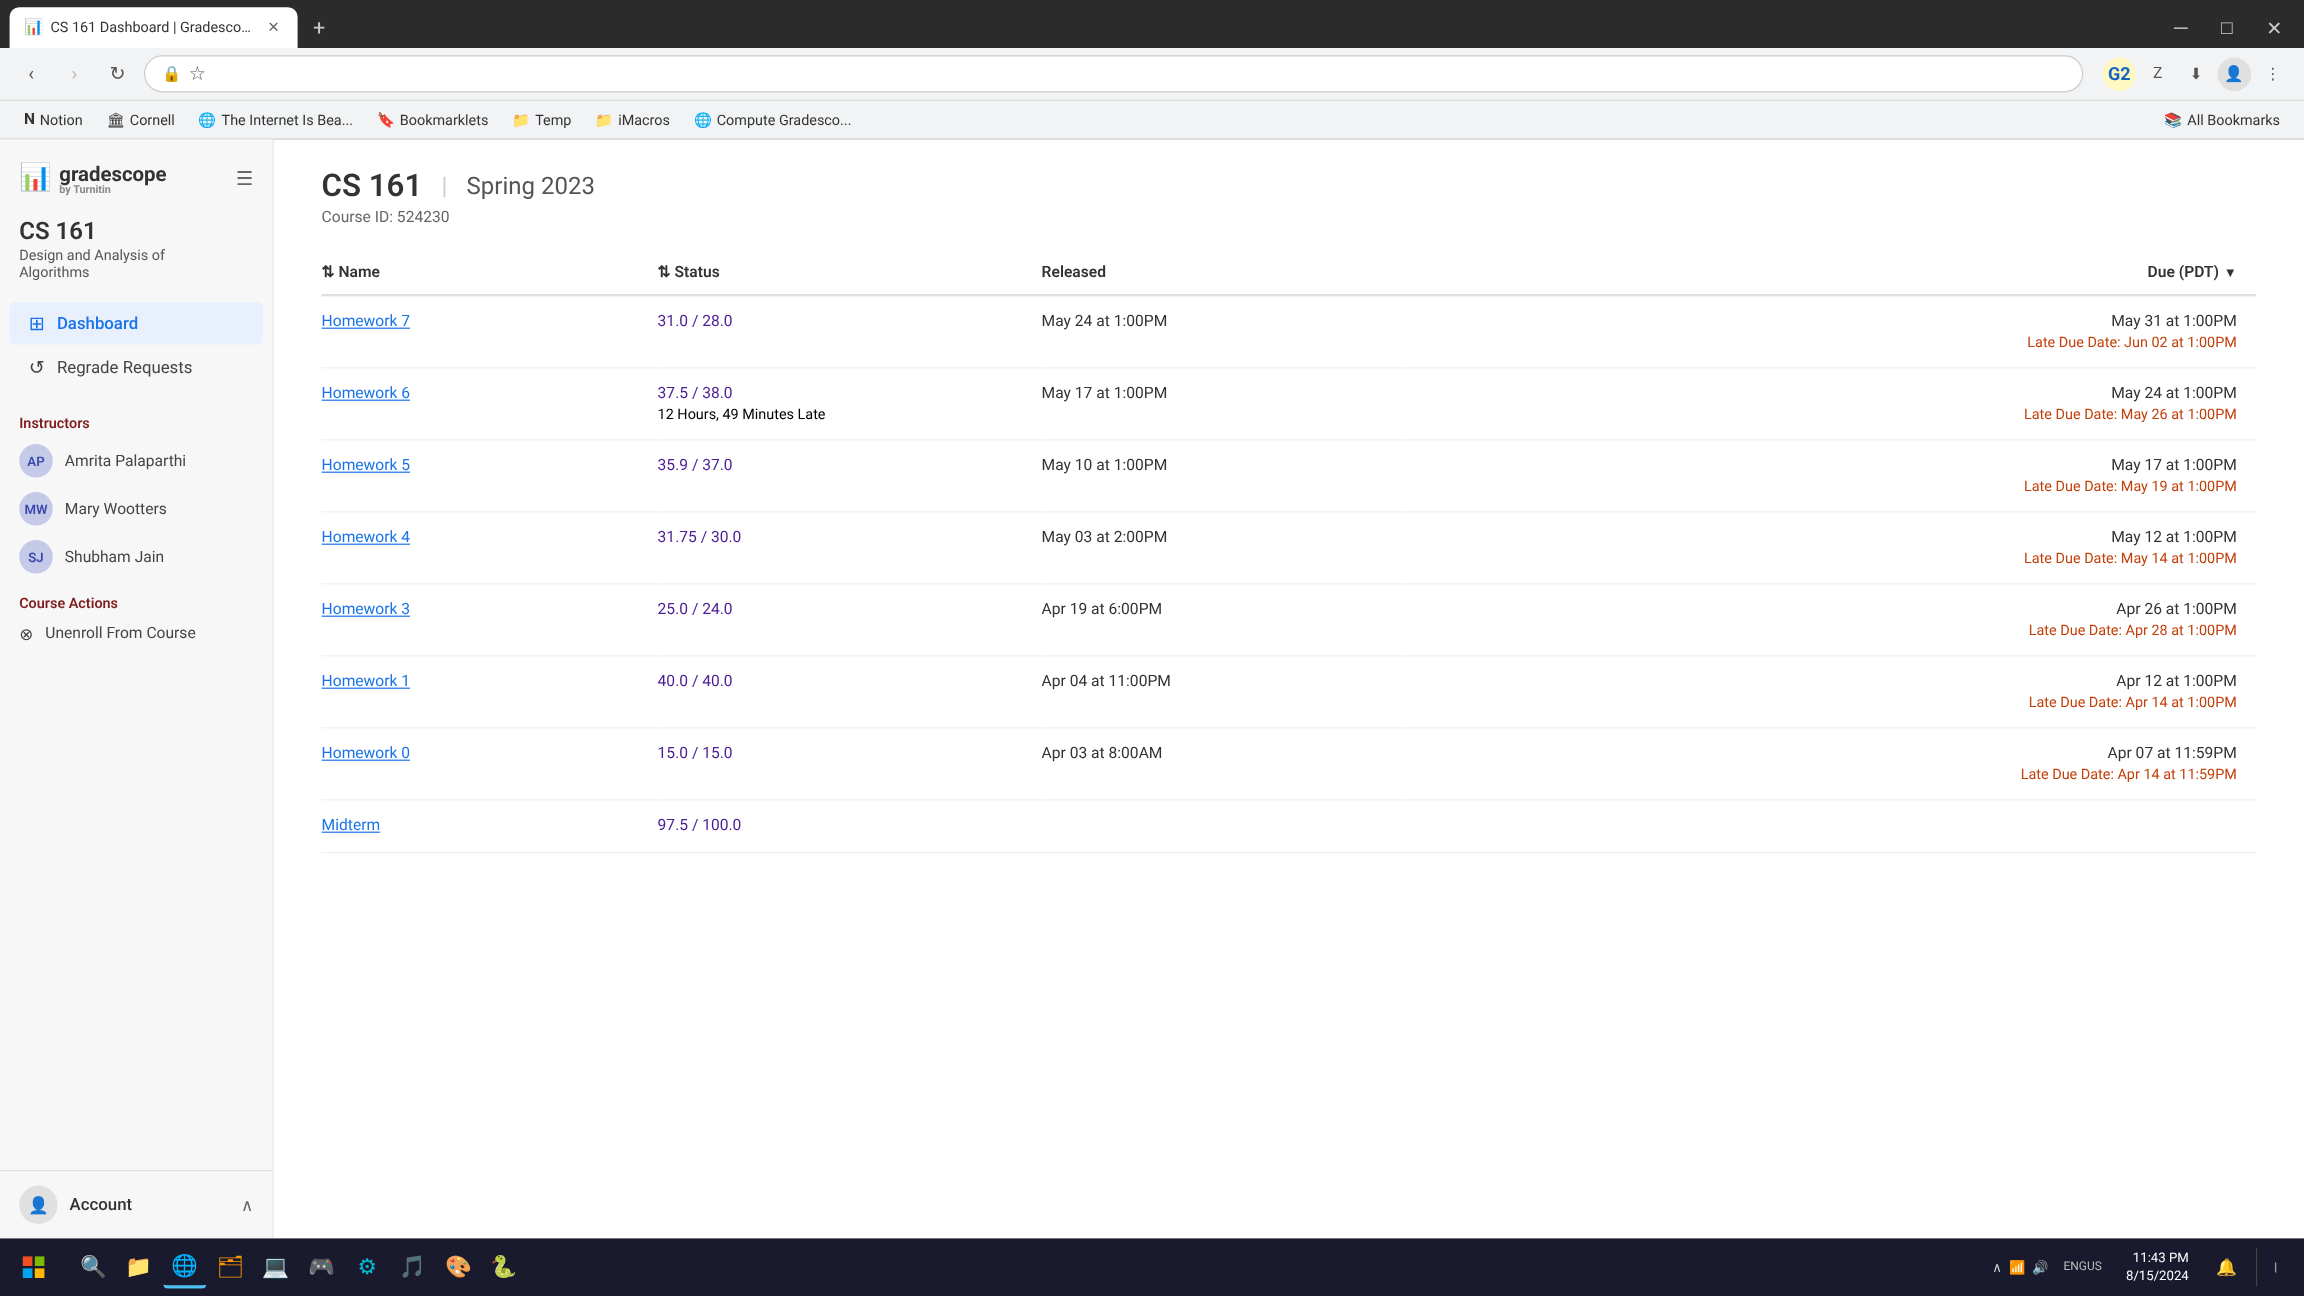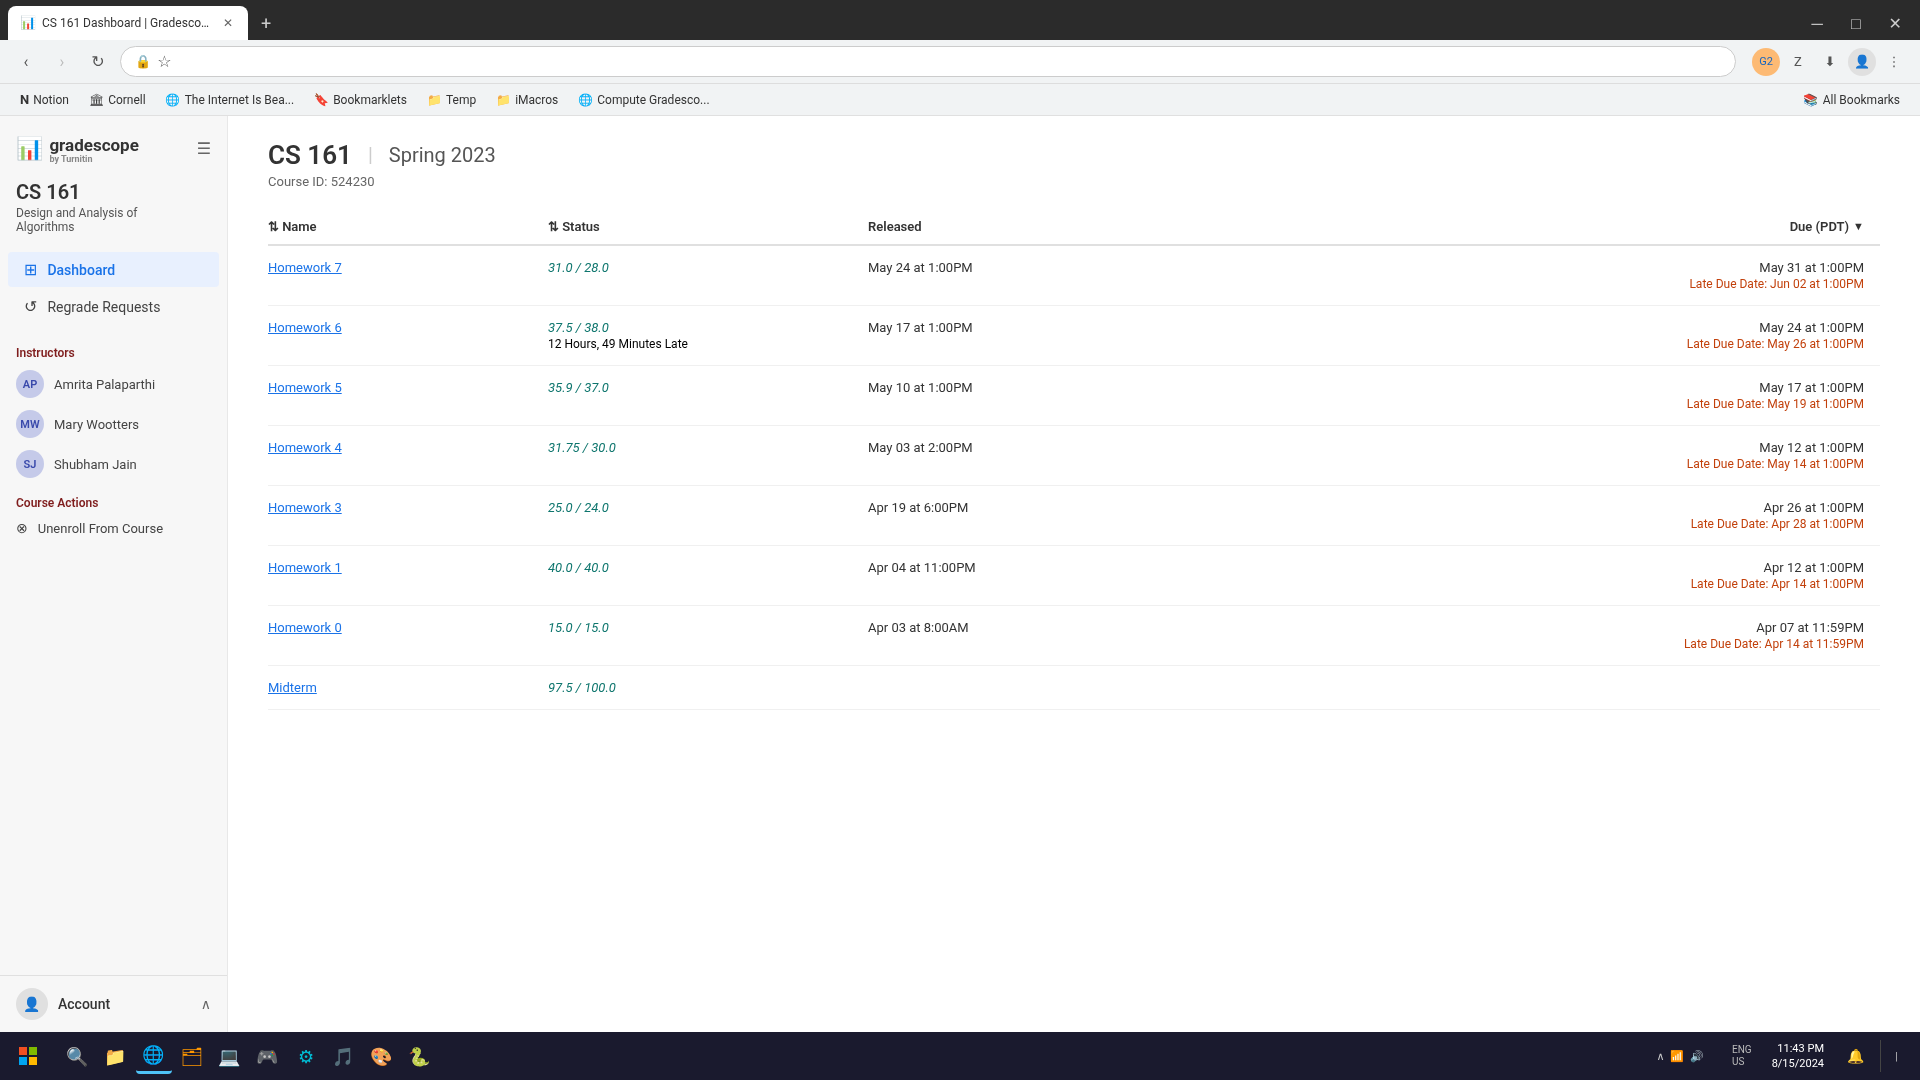"G2" div.ext-icon { background: #fdba74 -> #fef9c3; font-size: 11px -> 15px; font-weight: 400 -> 700 }
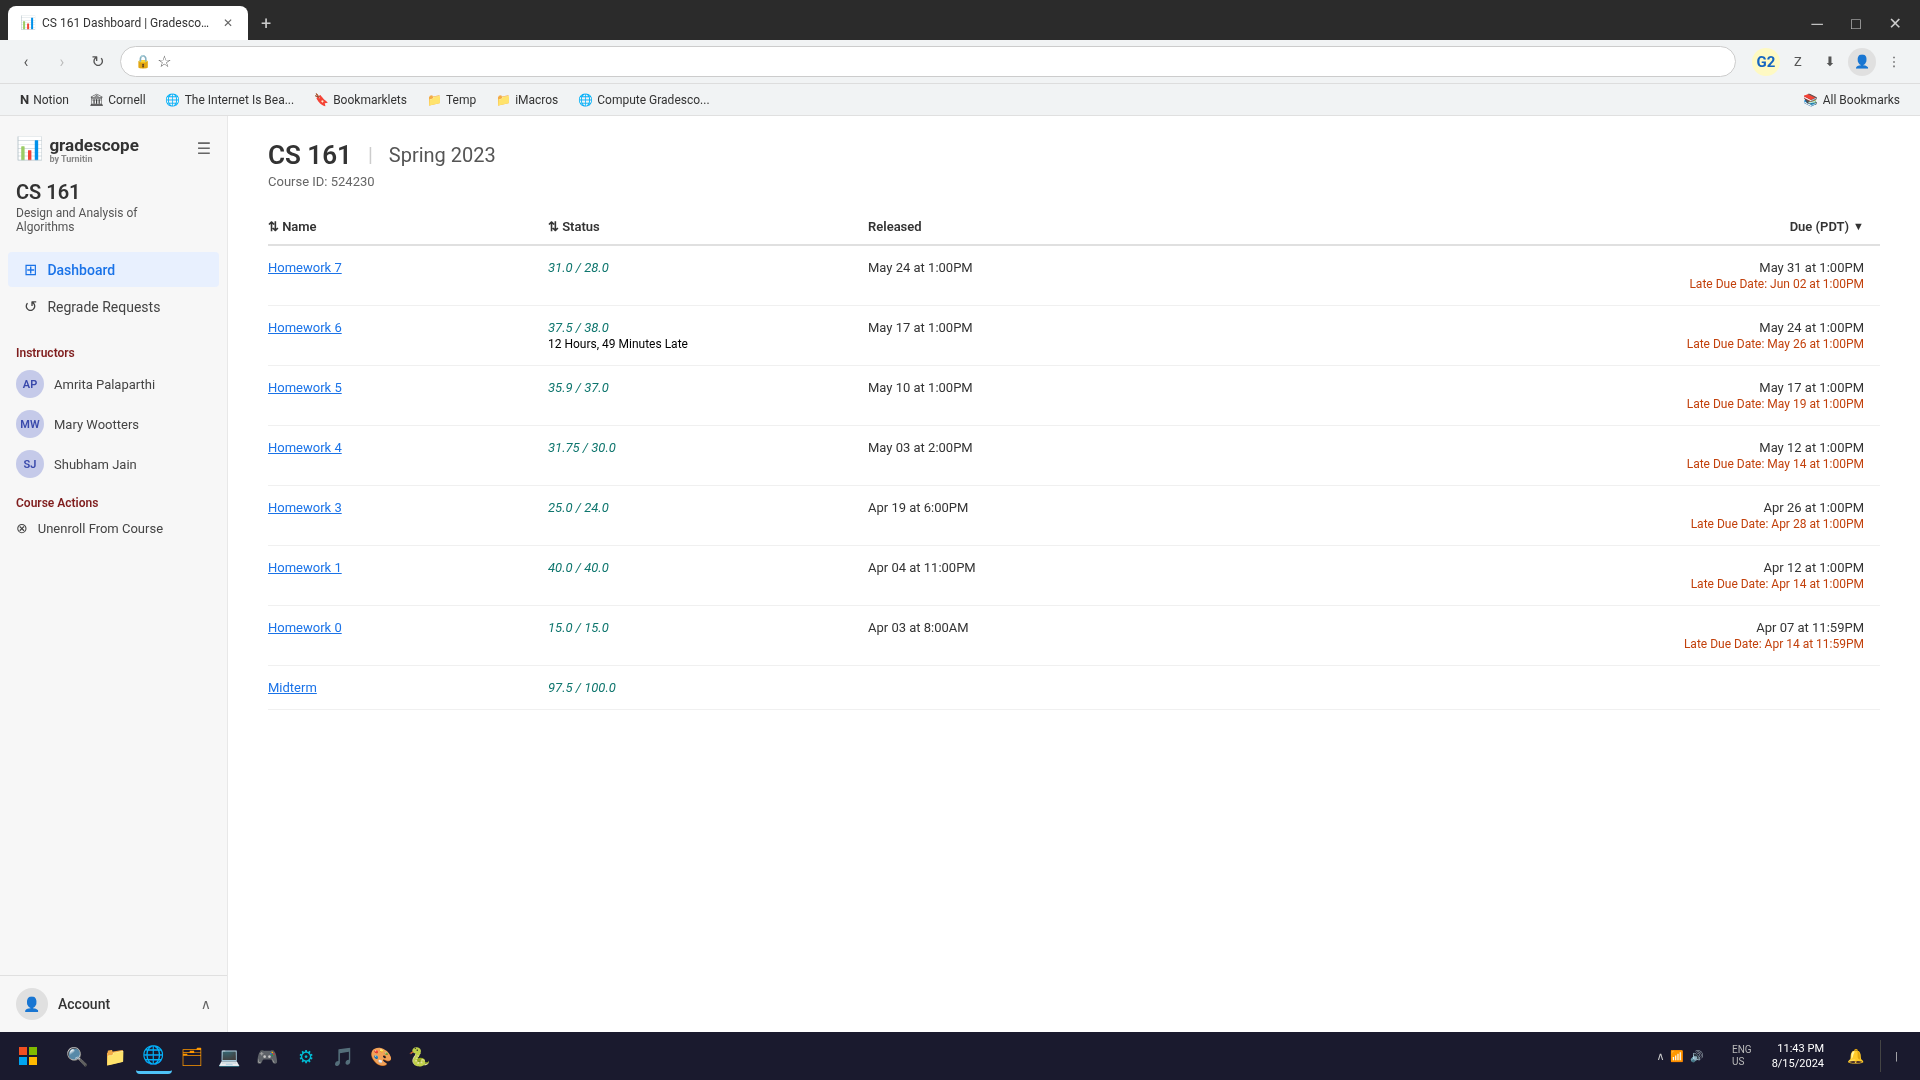"31.0 / 28.0" .status-main { color: #0f766e -> #4c1d95; font-style: italic -> none }
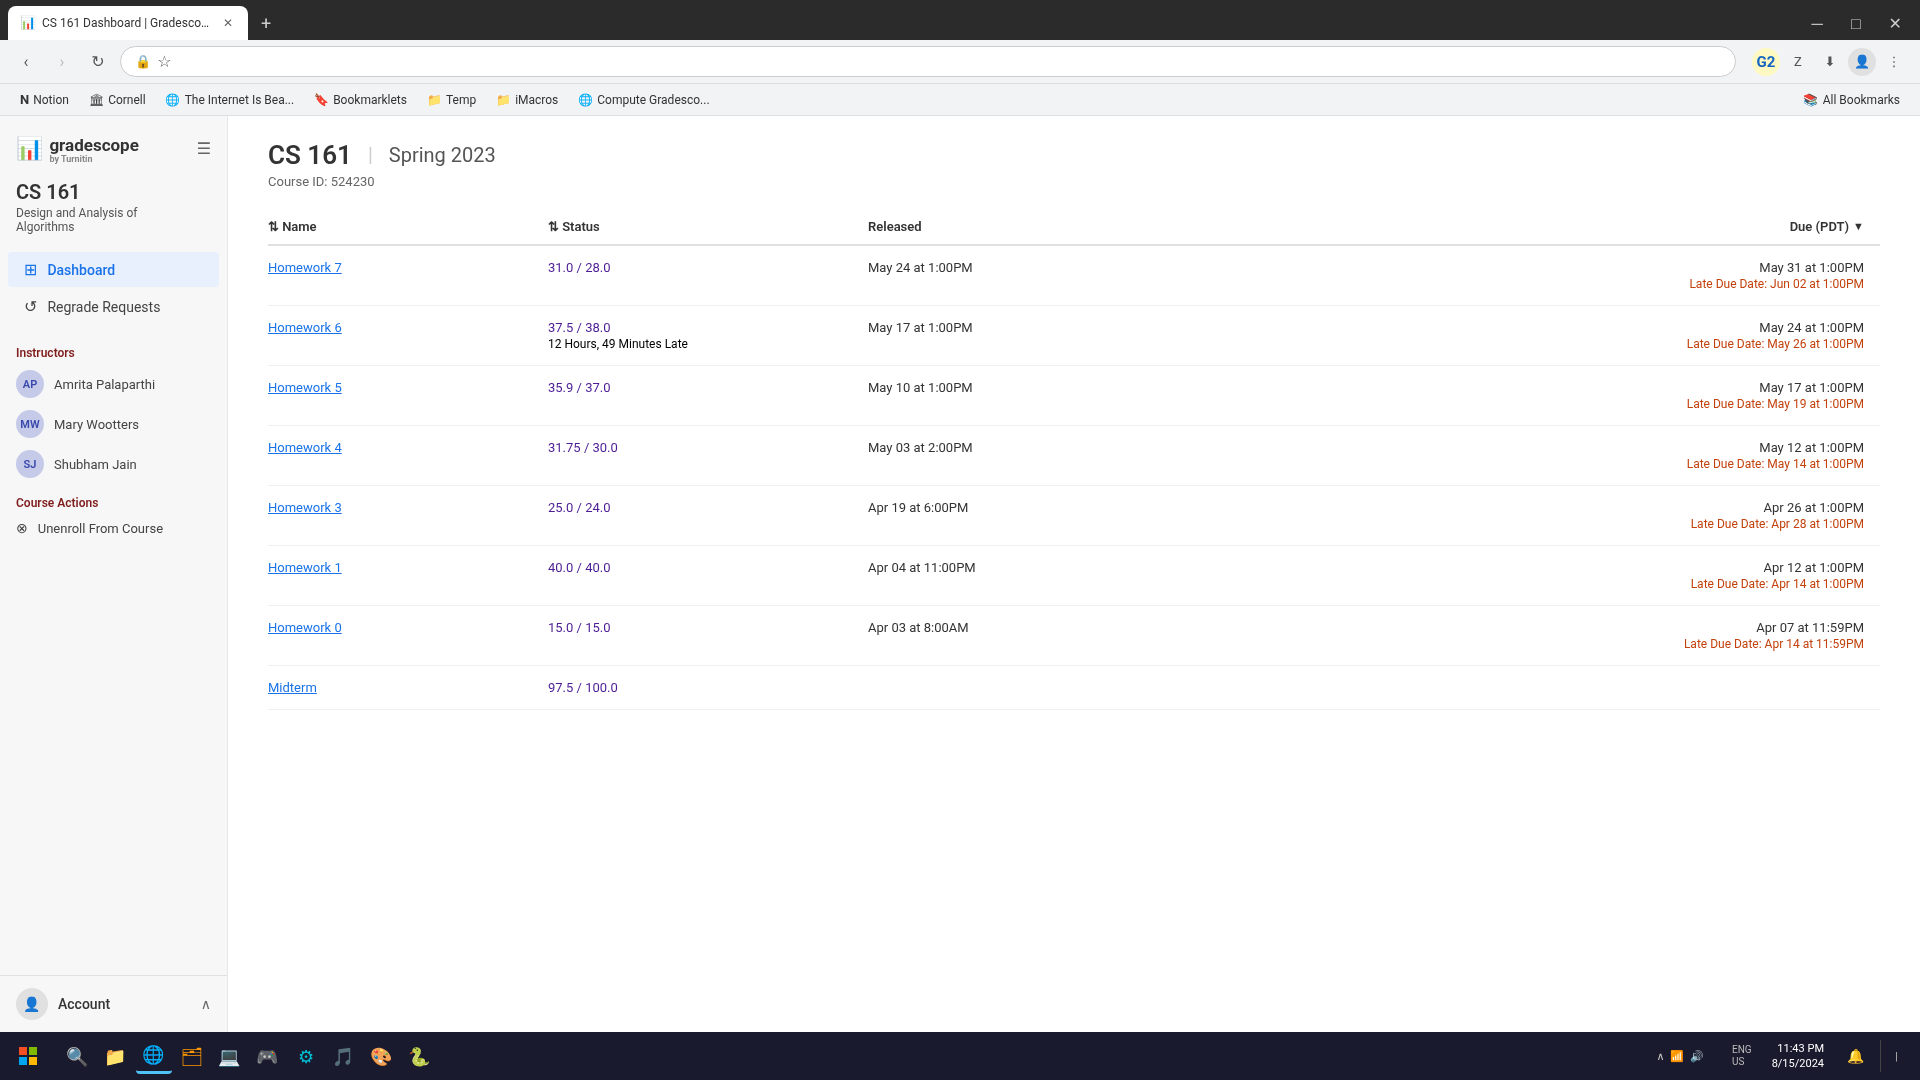"ENG" div { flex-direction: column -> row; margin-left: 16px -> none }
